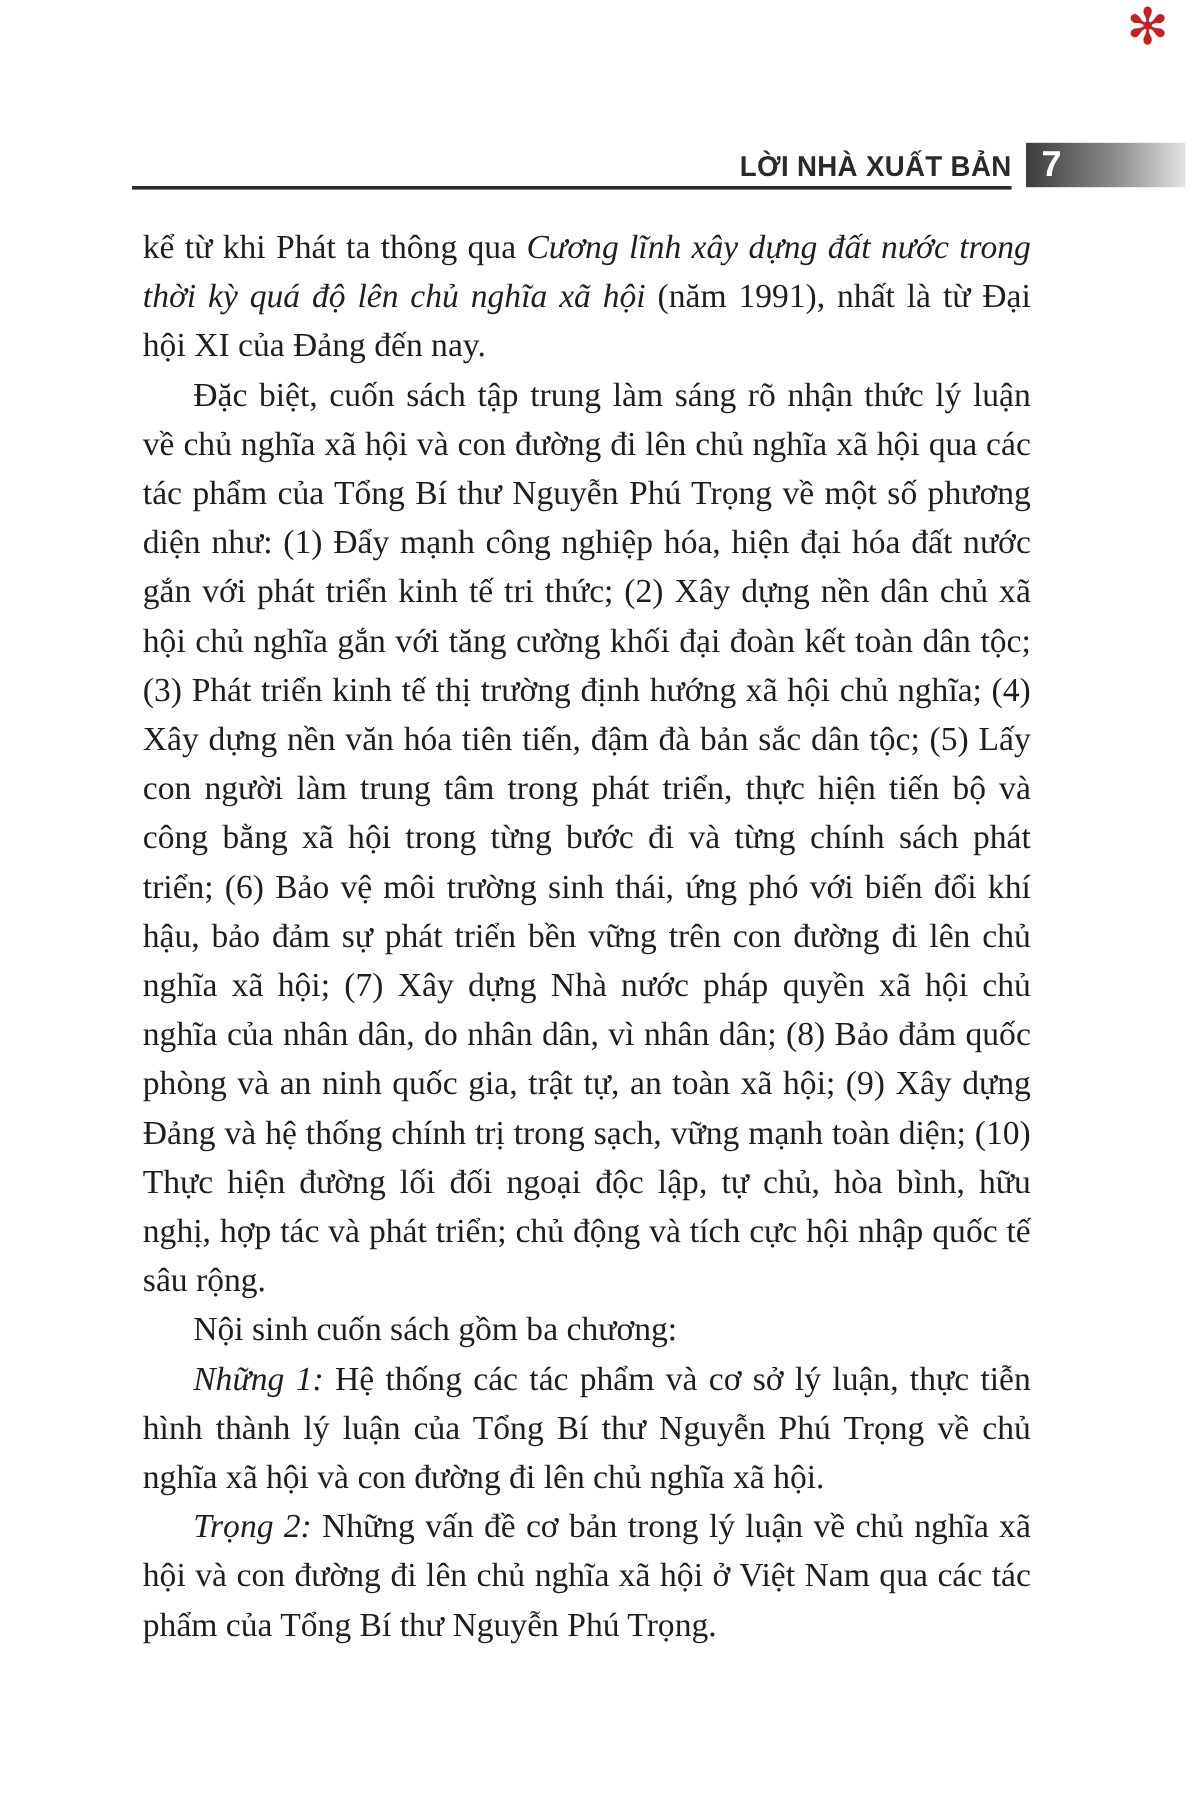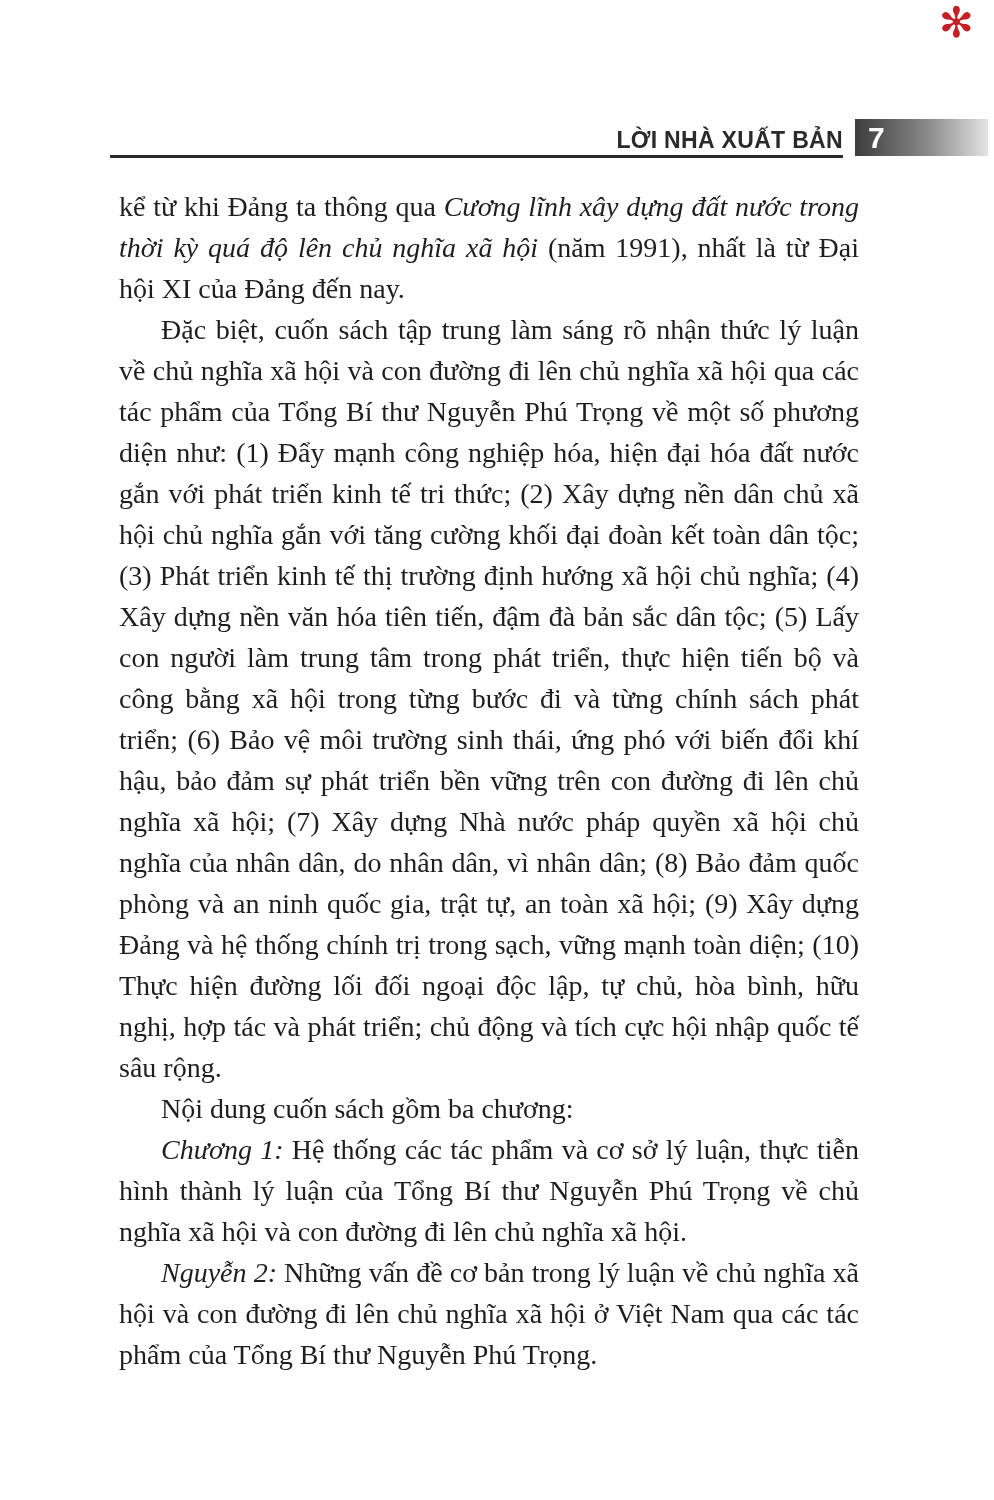"kể từ khi Đảng ta" span { text: Đảng -> Phát }
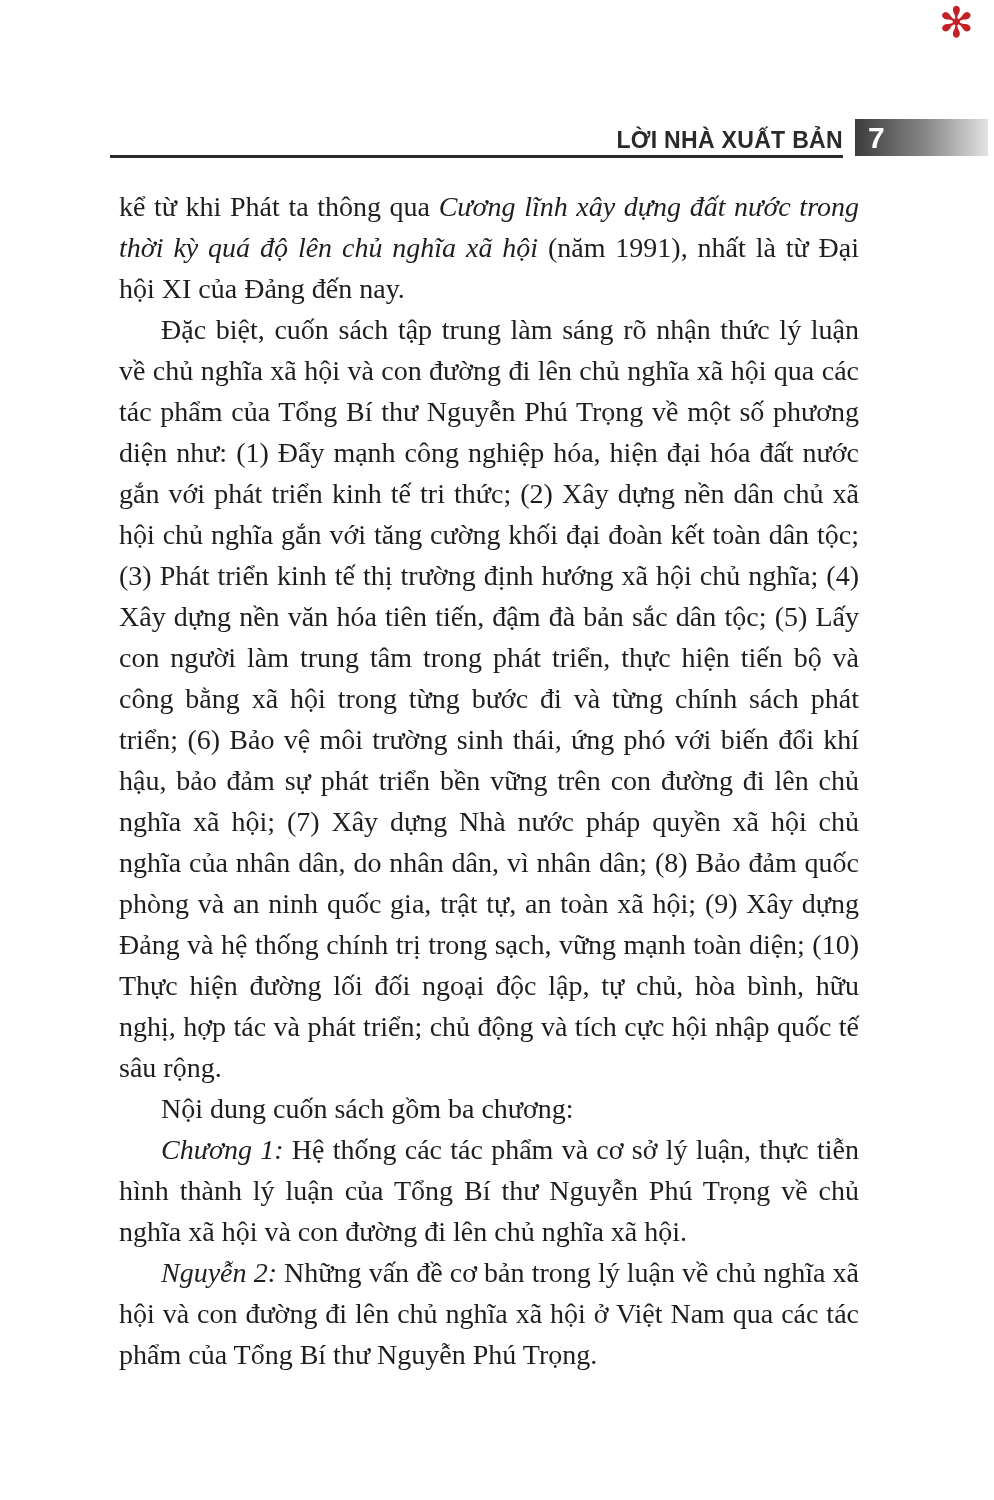"Nội dung cuốn sách gồm" span { text: dung -> sinh }
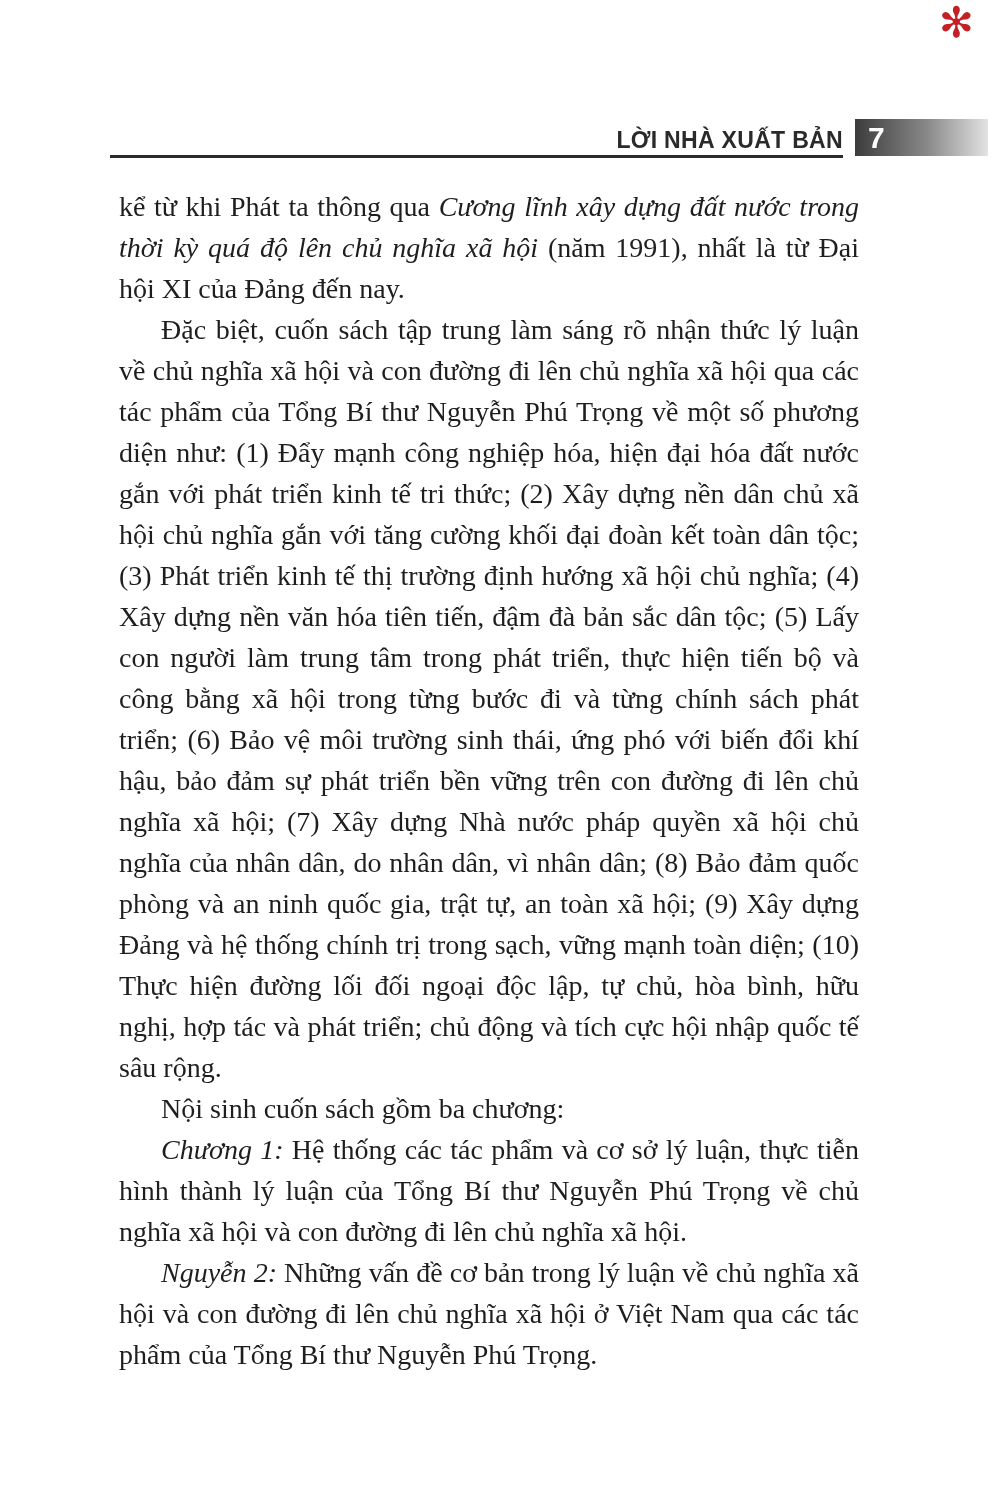"Chương 1:" em { text: Chương -> Những }
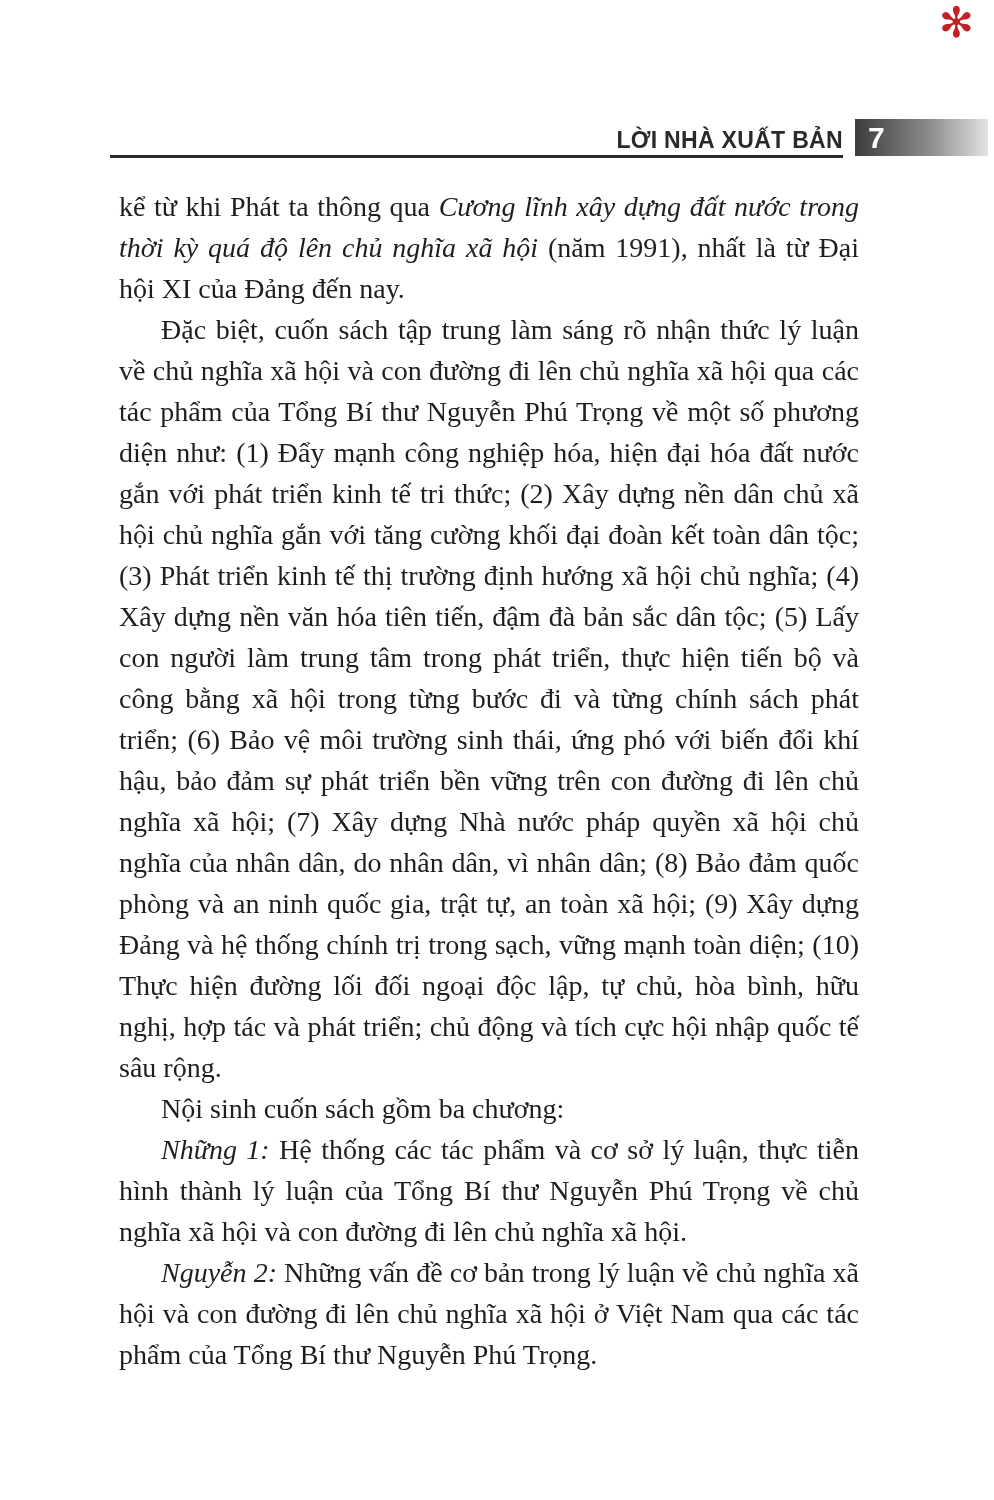"Nguyễn 2:" em { text: Nguyễn -> Trọng }
